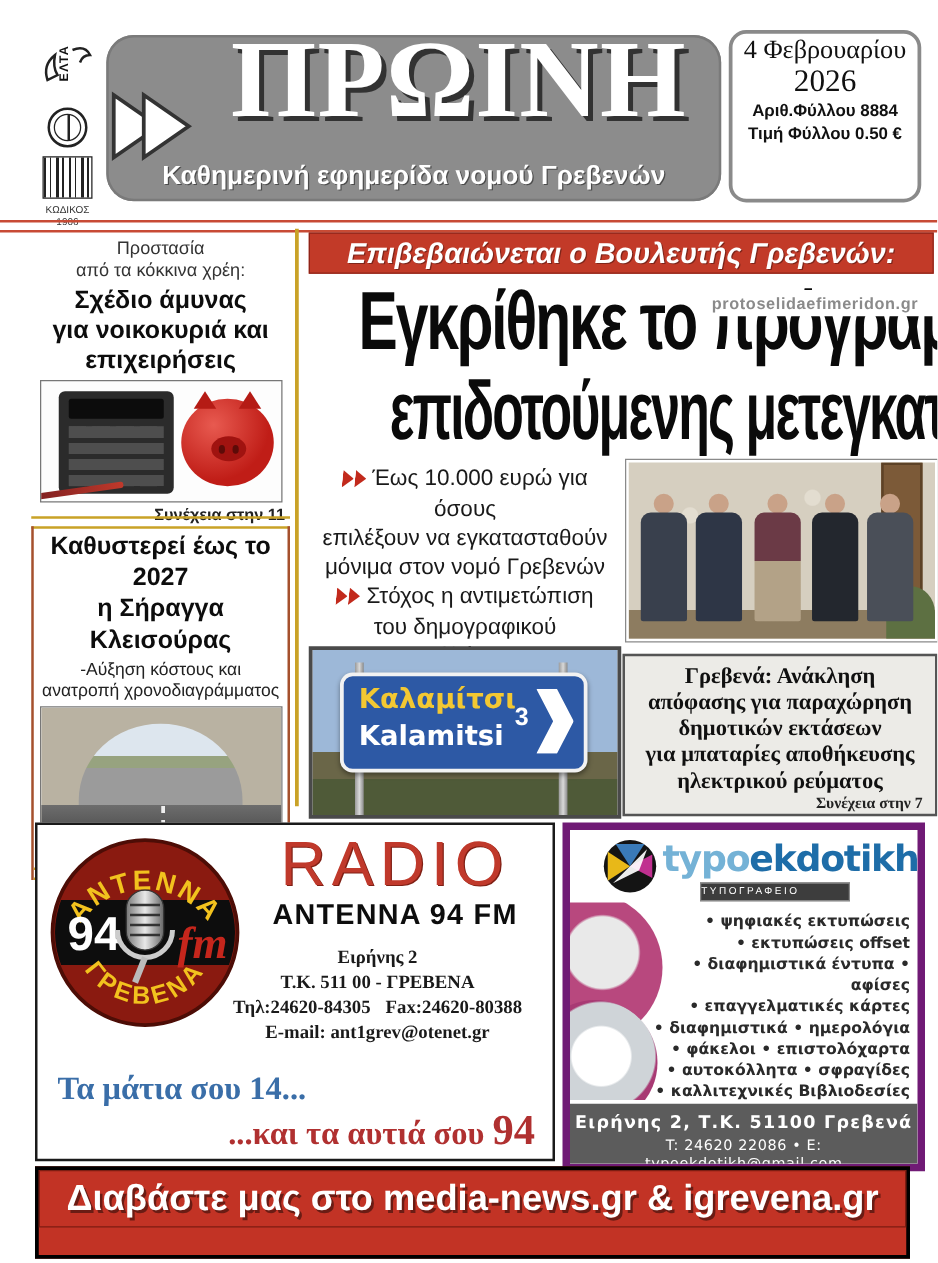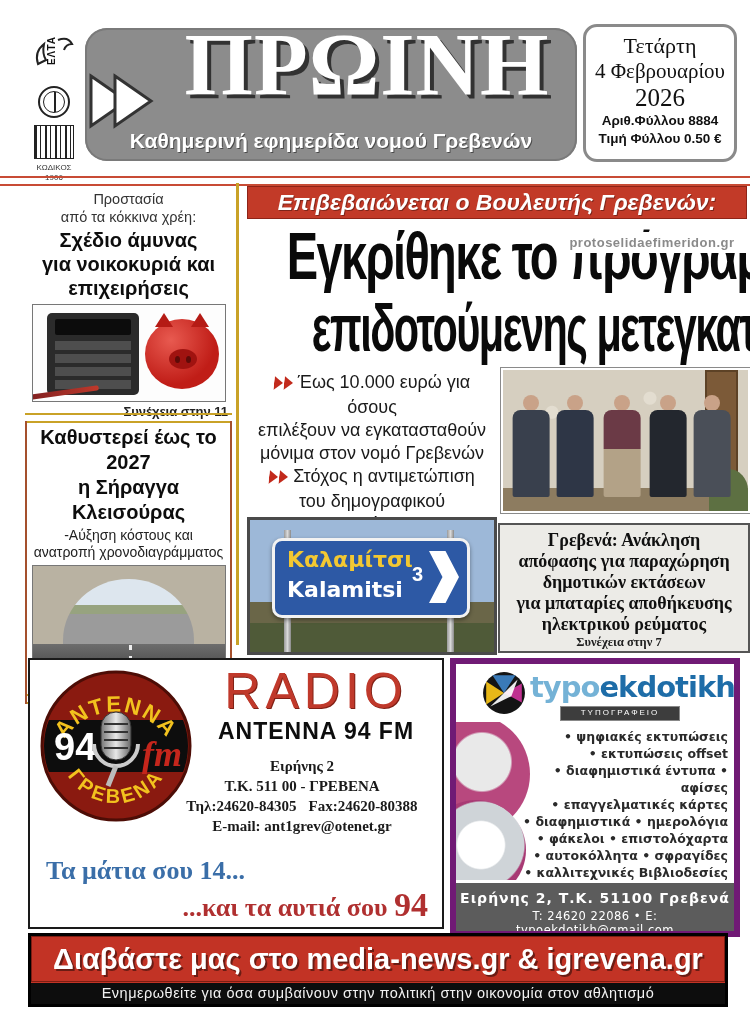"Τετάρτη" div.db-day { html: <div>Τετάρτη</div> -> none }
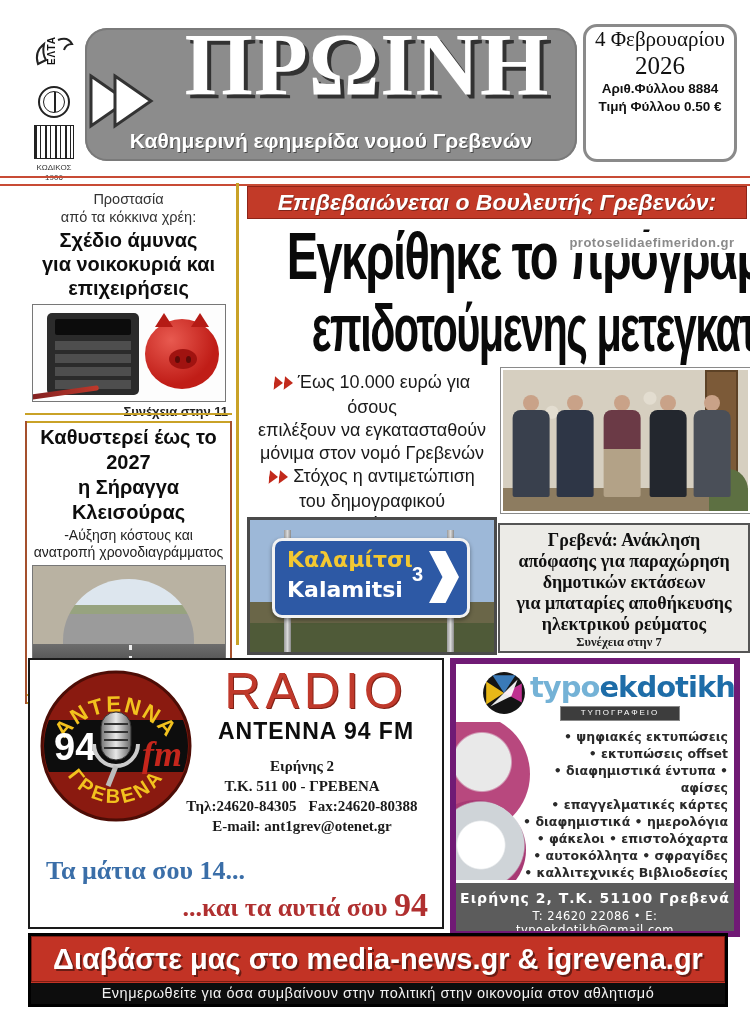"Συνέχεια στην 7" .sb-cont { text-align: center -> right }
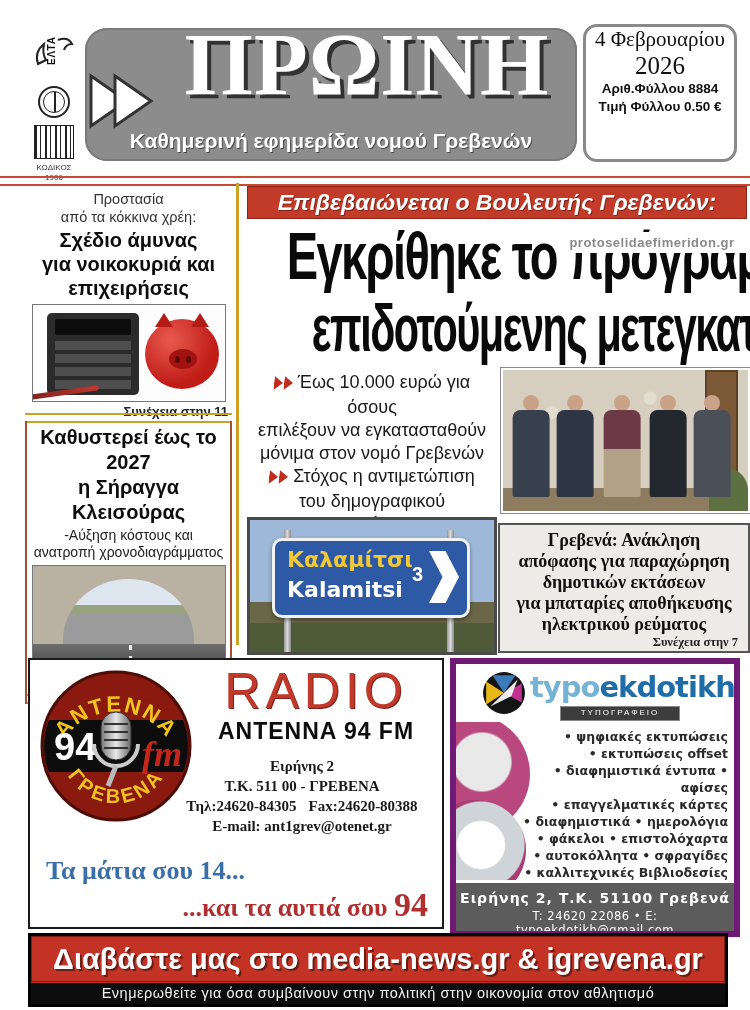"ΤΥΠΟΓΡΑΦΕΙΟ" .typo-sub { text-align: center -> left }
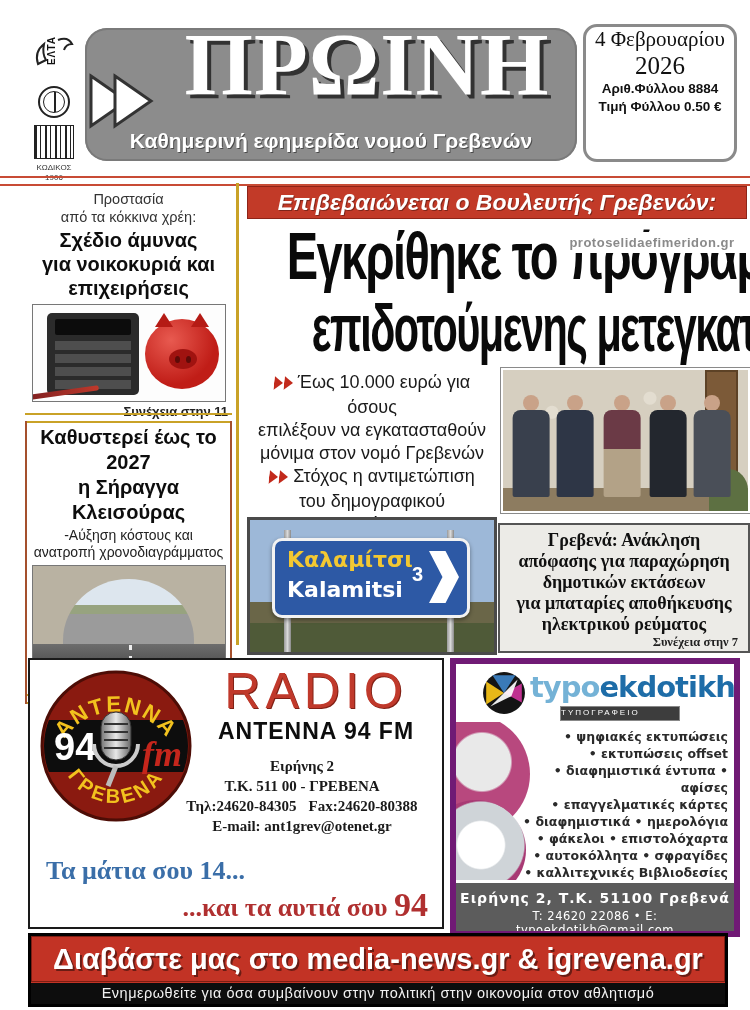"Ενημερωθείτε για όσα συμβαίνουν στην" div.bb-sub { html: <div>Ενημερωθείτε για όσα συμβαίνουν στην πολιτική στην οικονομία στον αθλητισμό</div> -> none }
